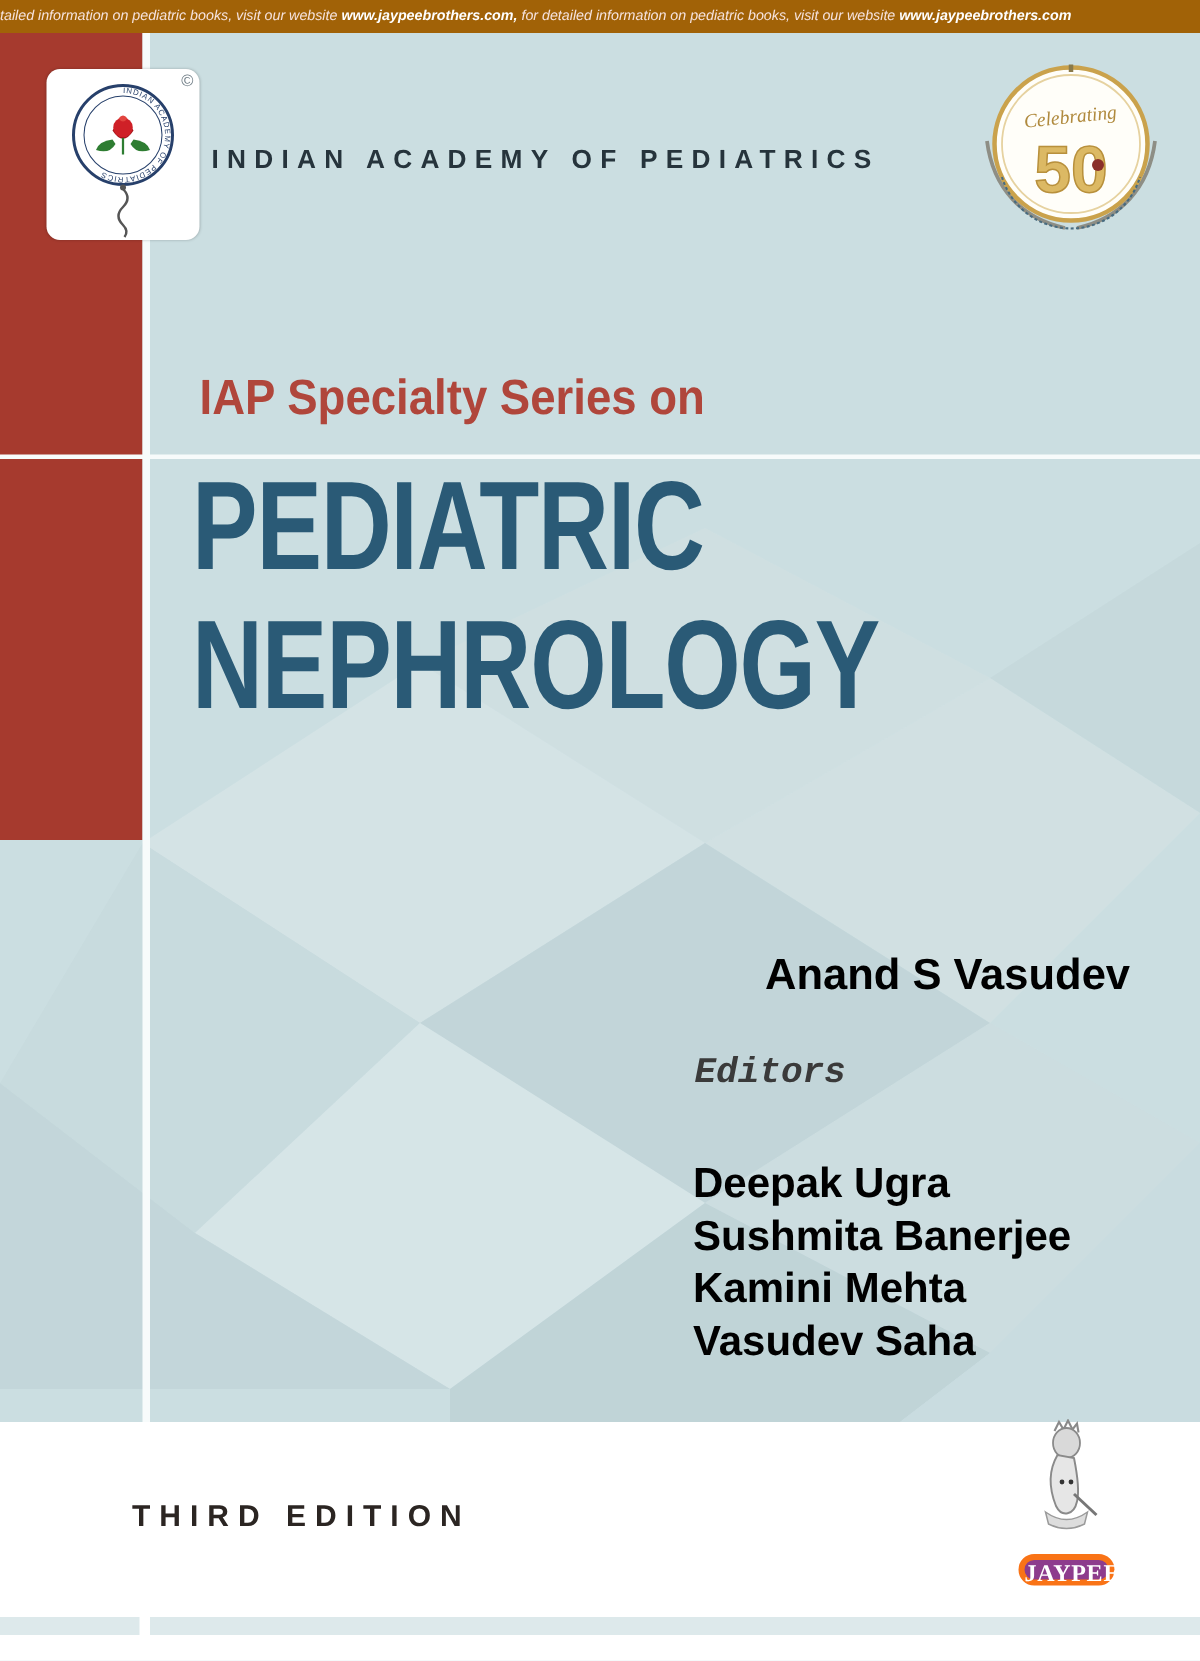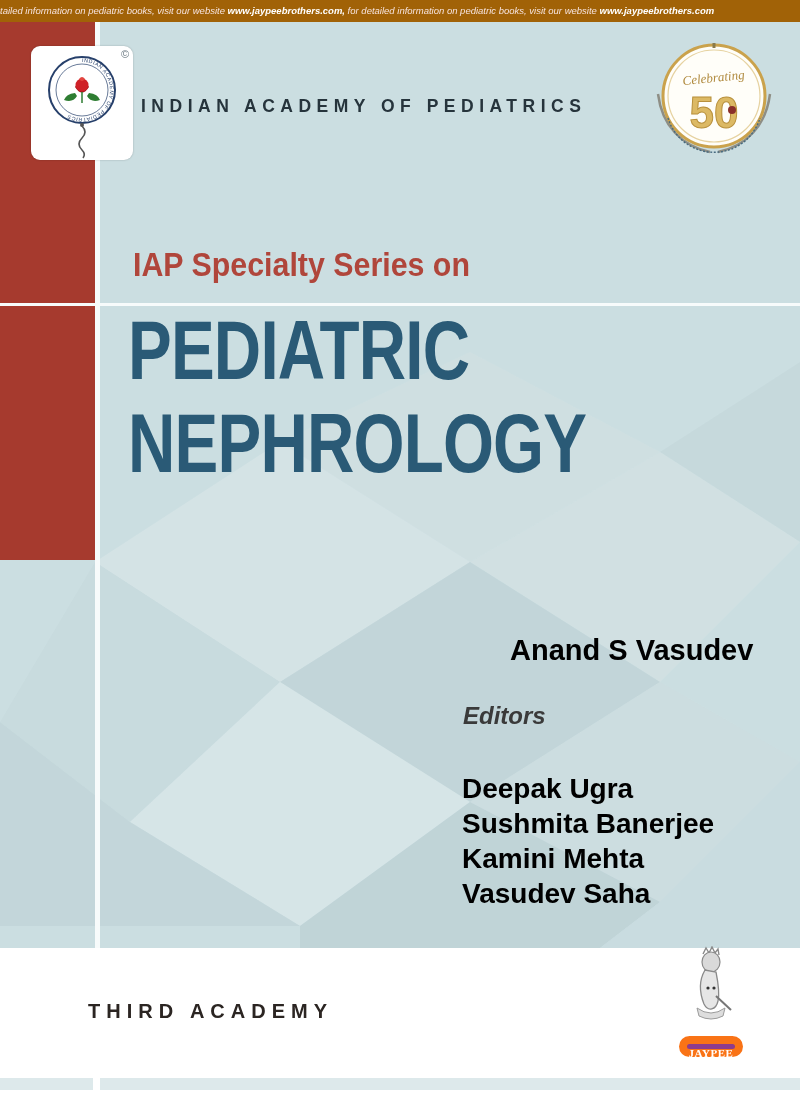"Editors" div.lbl { font-family: none -> Liberation Mono, monospace }
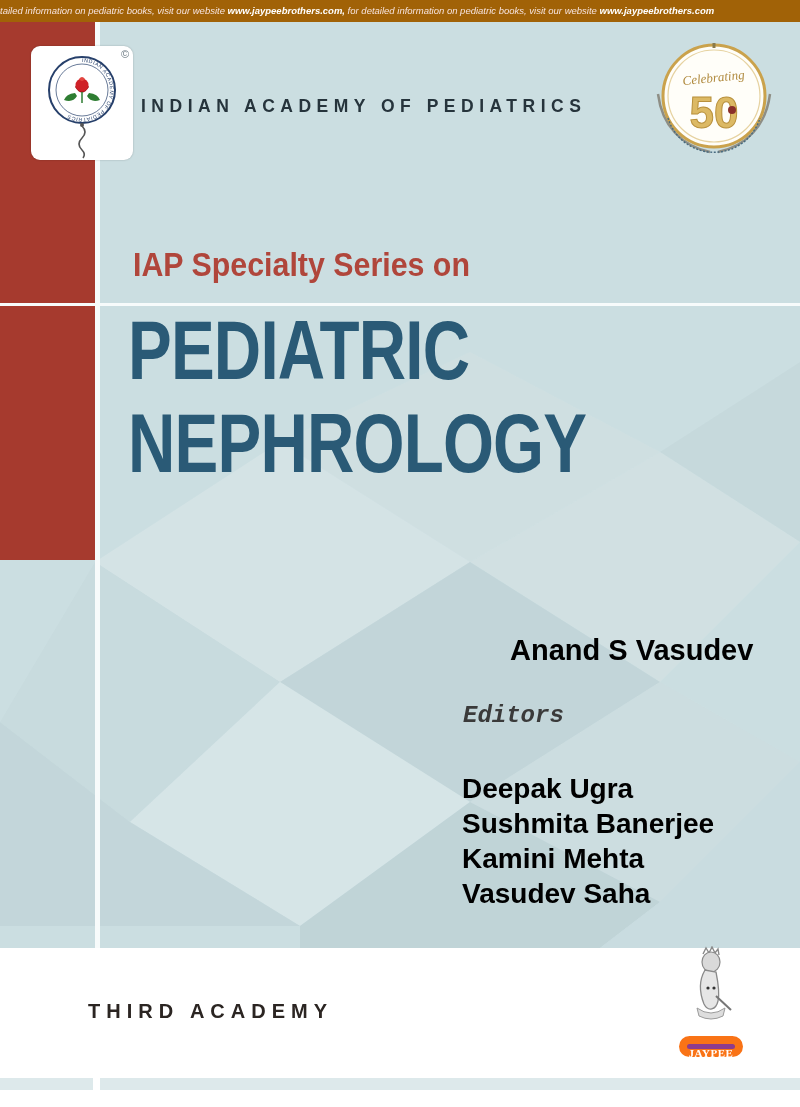"THIRD ACADEMY" div.edition { text: ACADEMY -> EDITION }
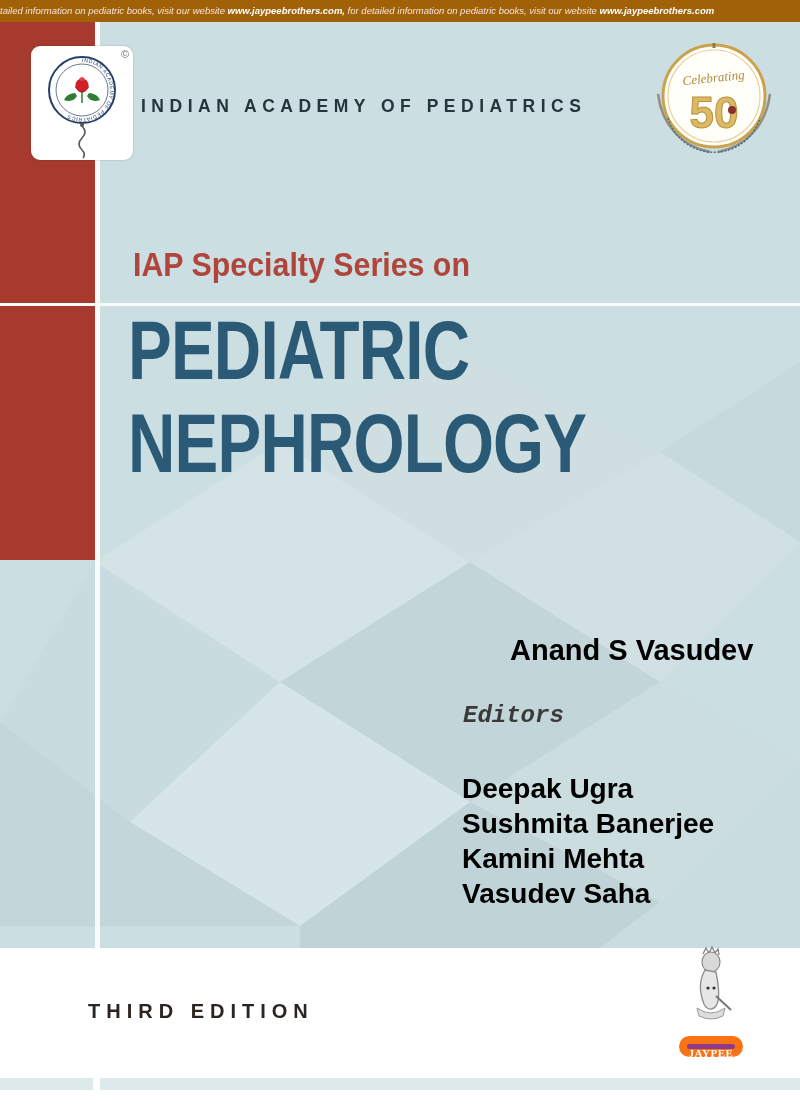"JAYPEE" .jaypee-badge { border: 8px solid #f97316 -> 4px solid #f97316; font-size: 11px -> 16px }
